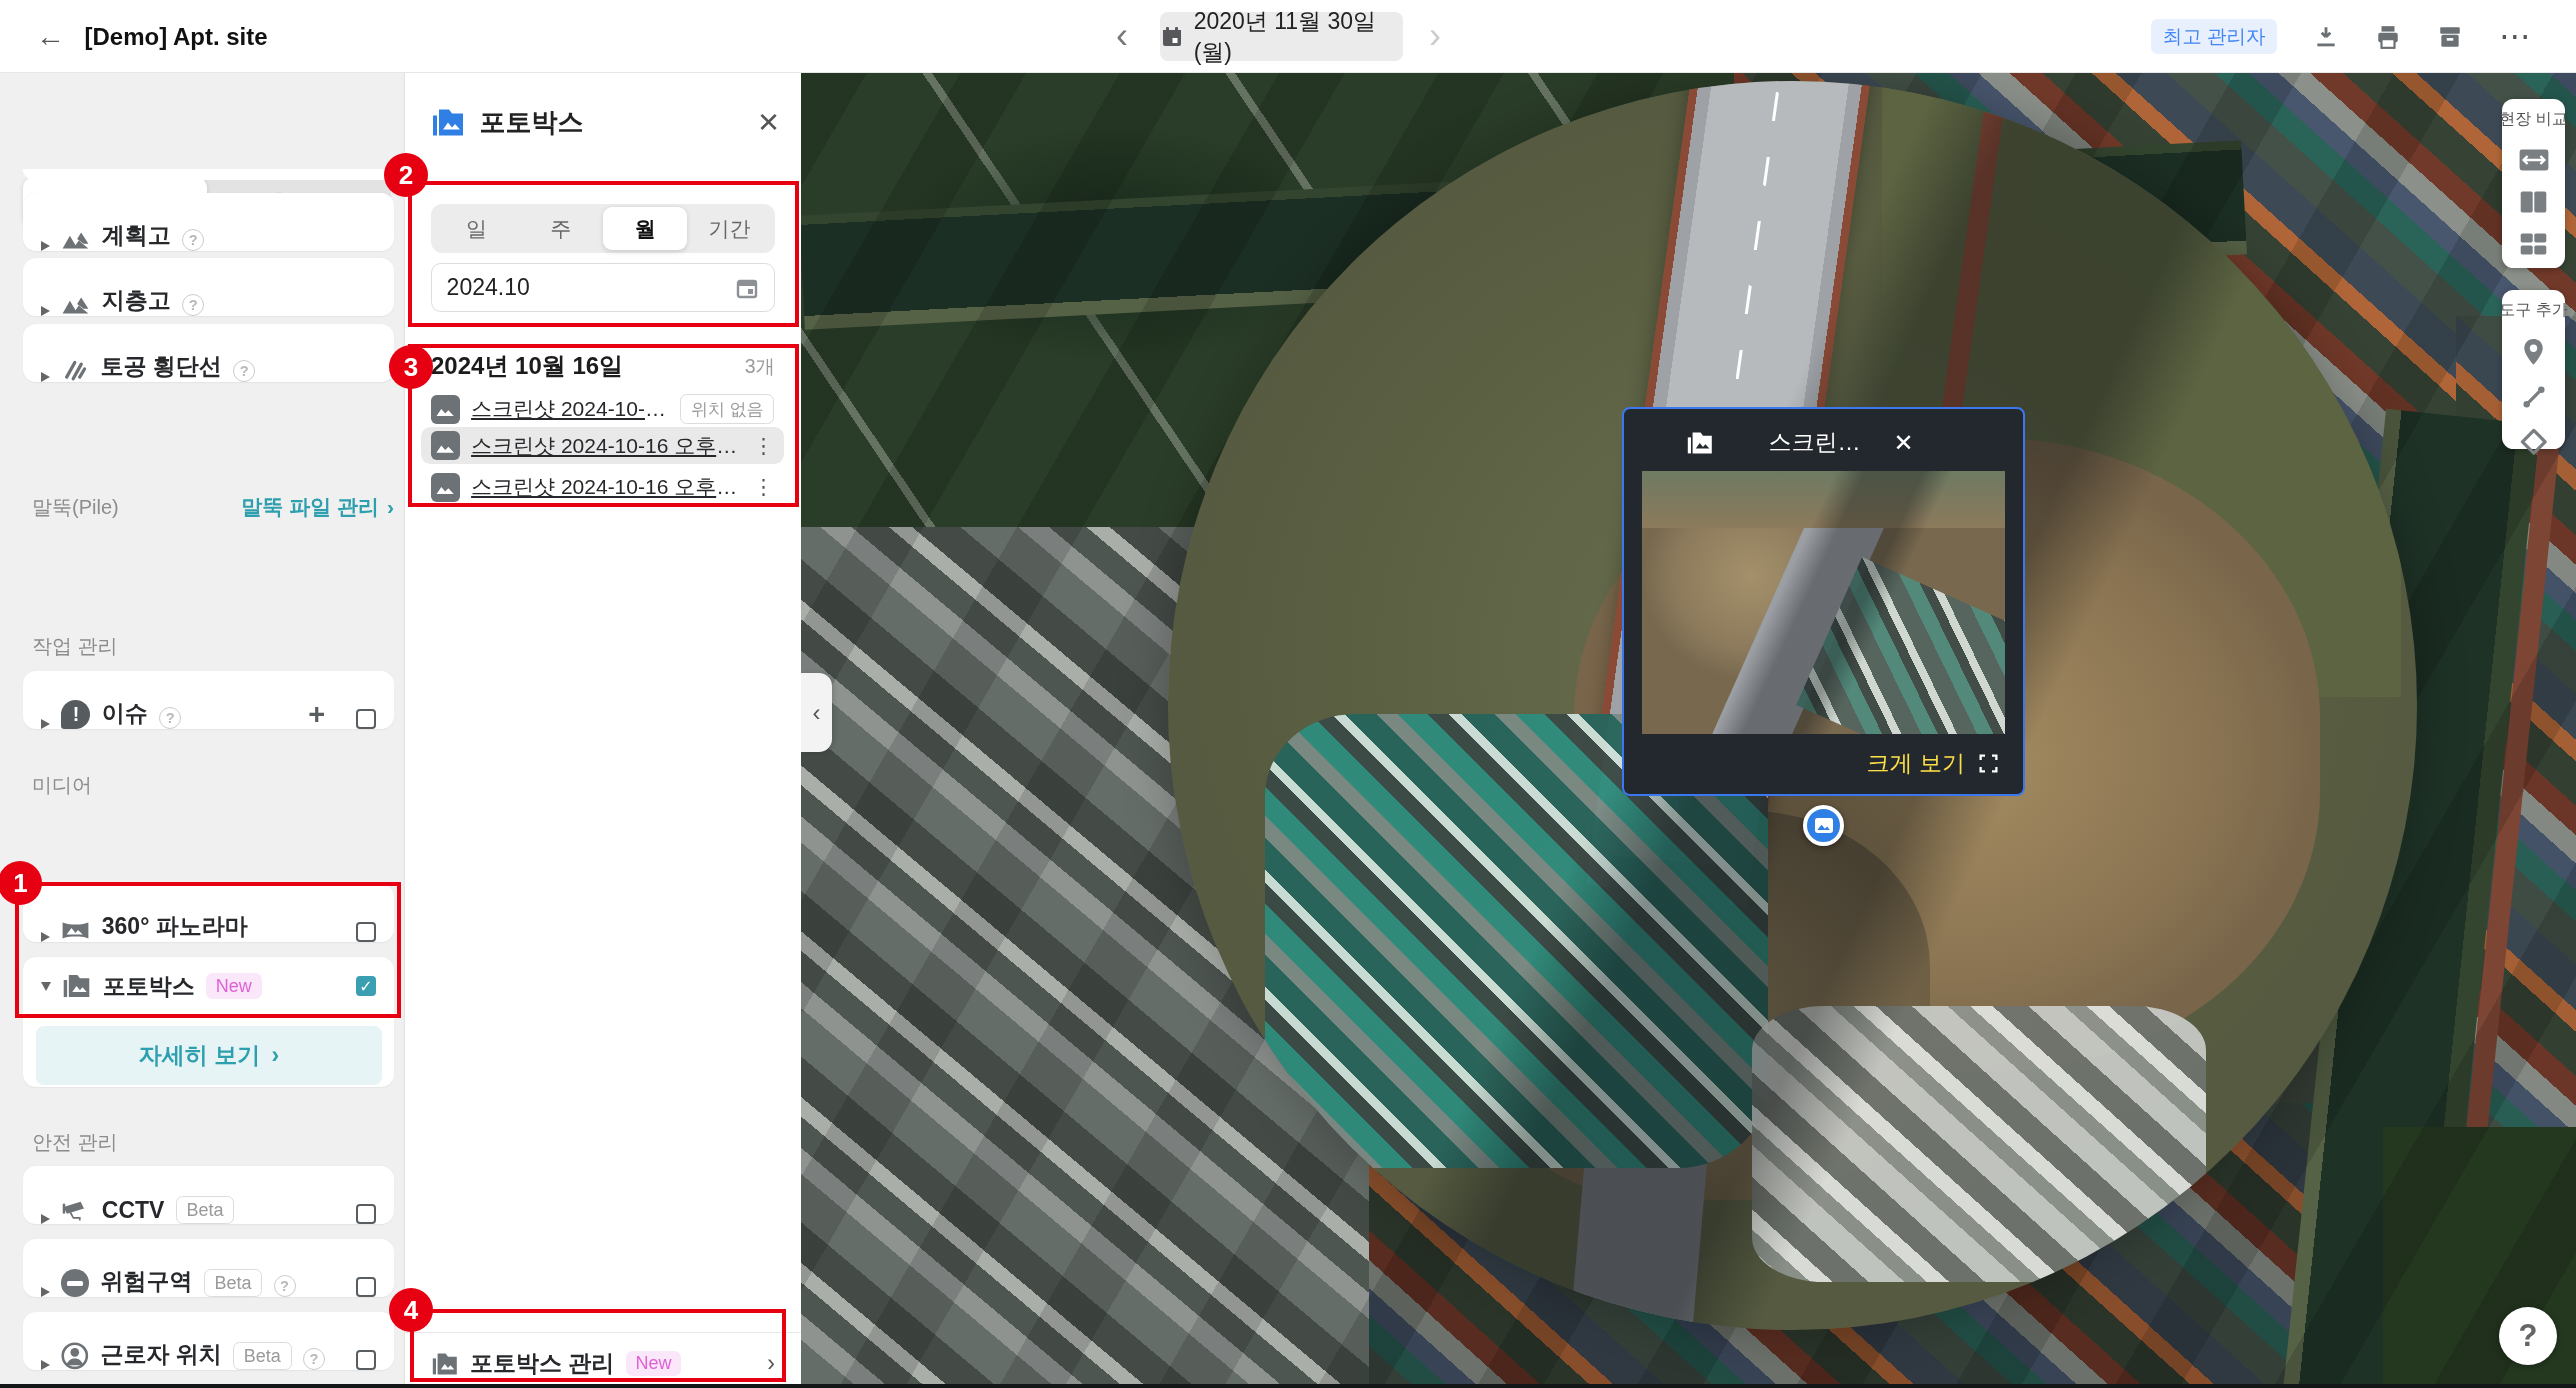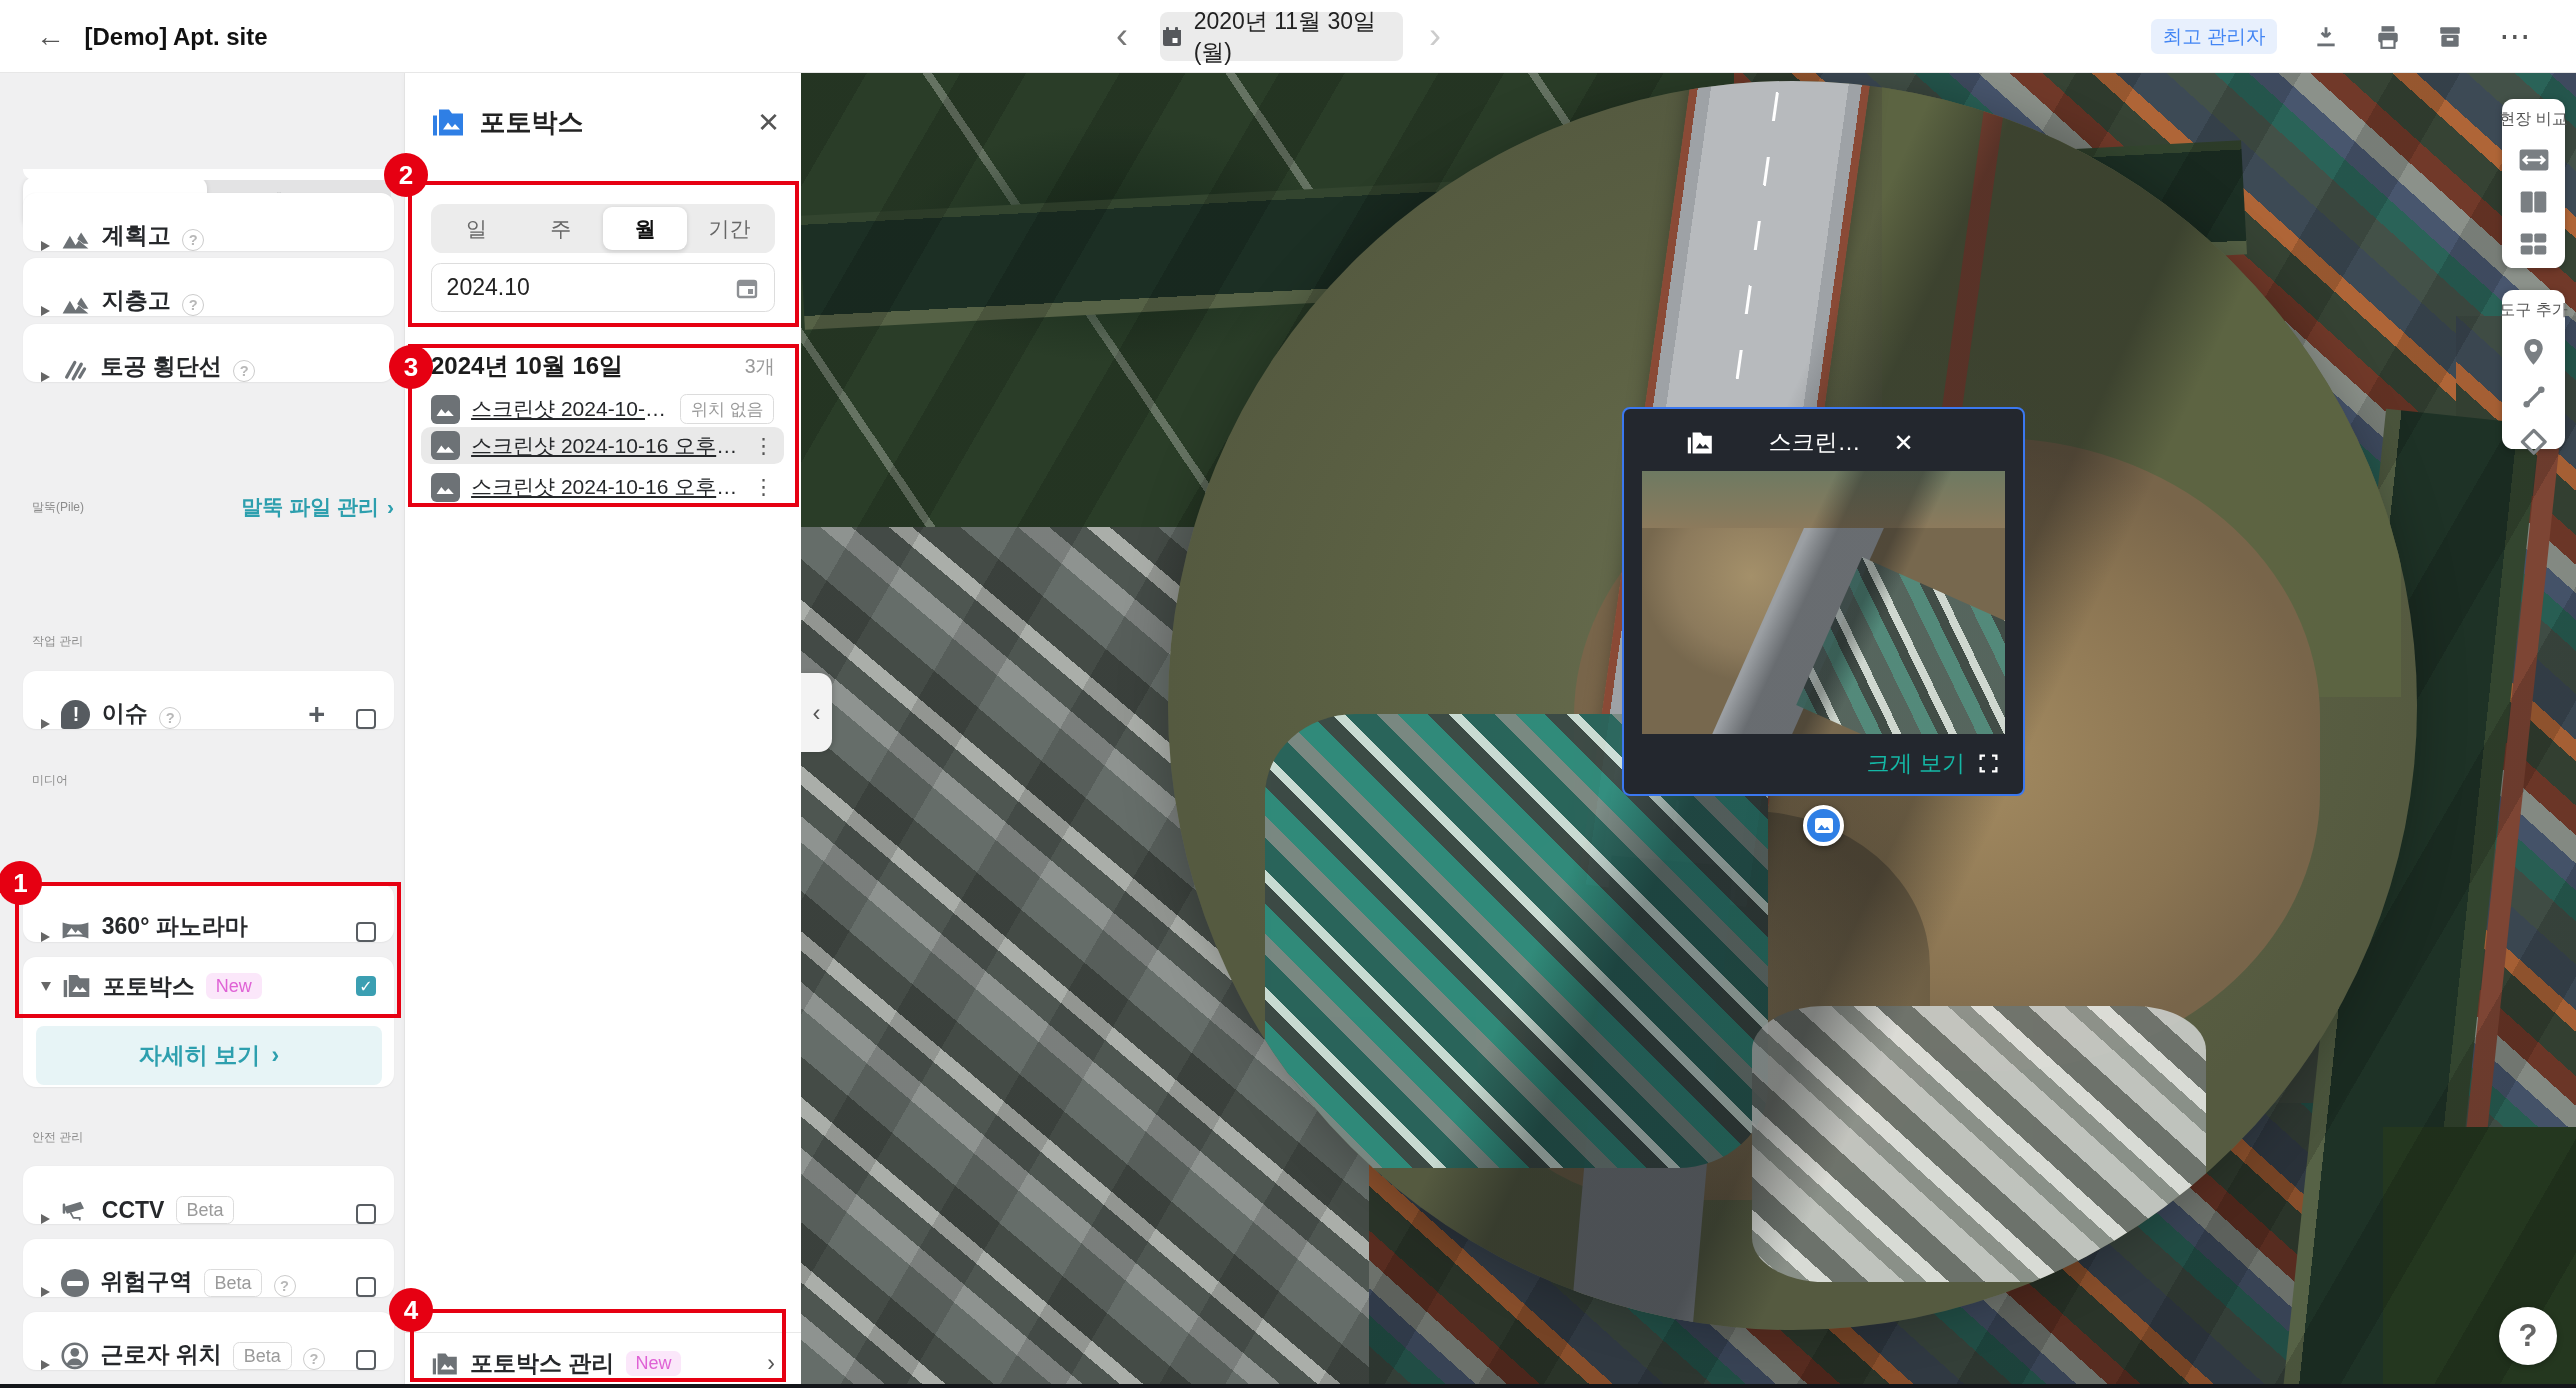"말뚝(Pile)" .sec { font-size: 12px -> 20px }
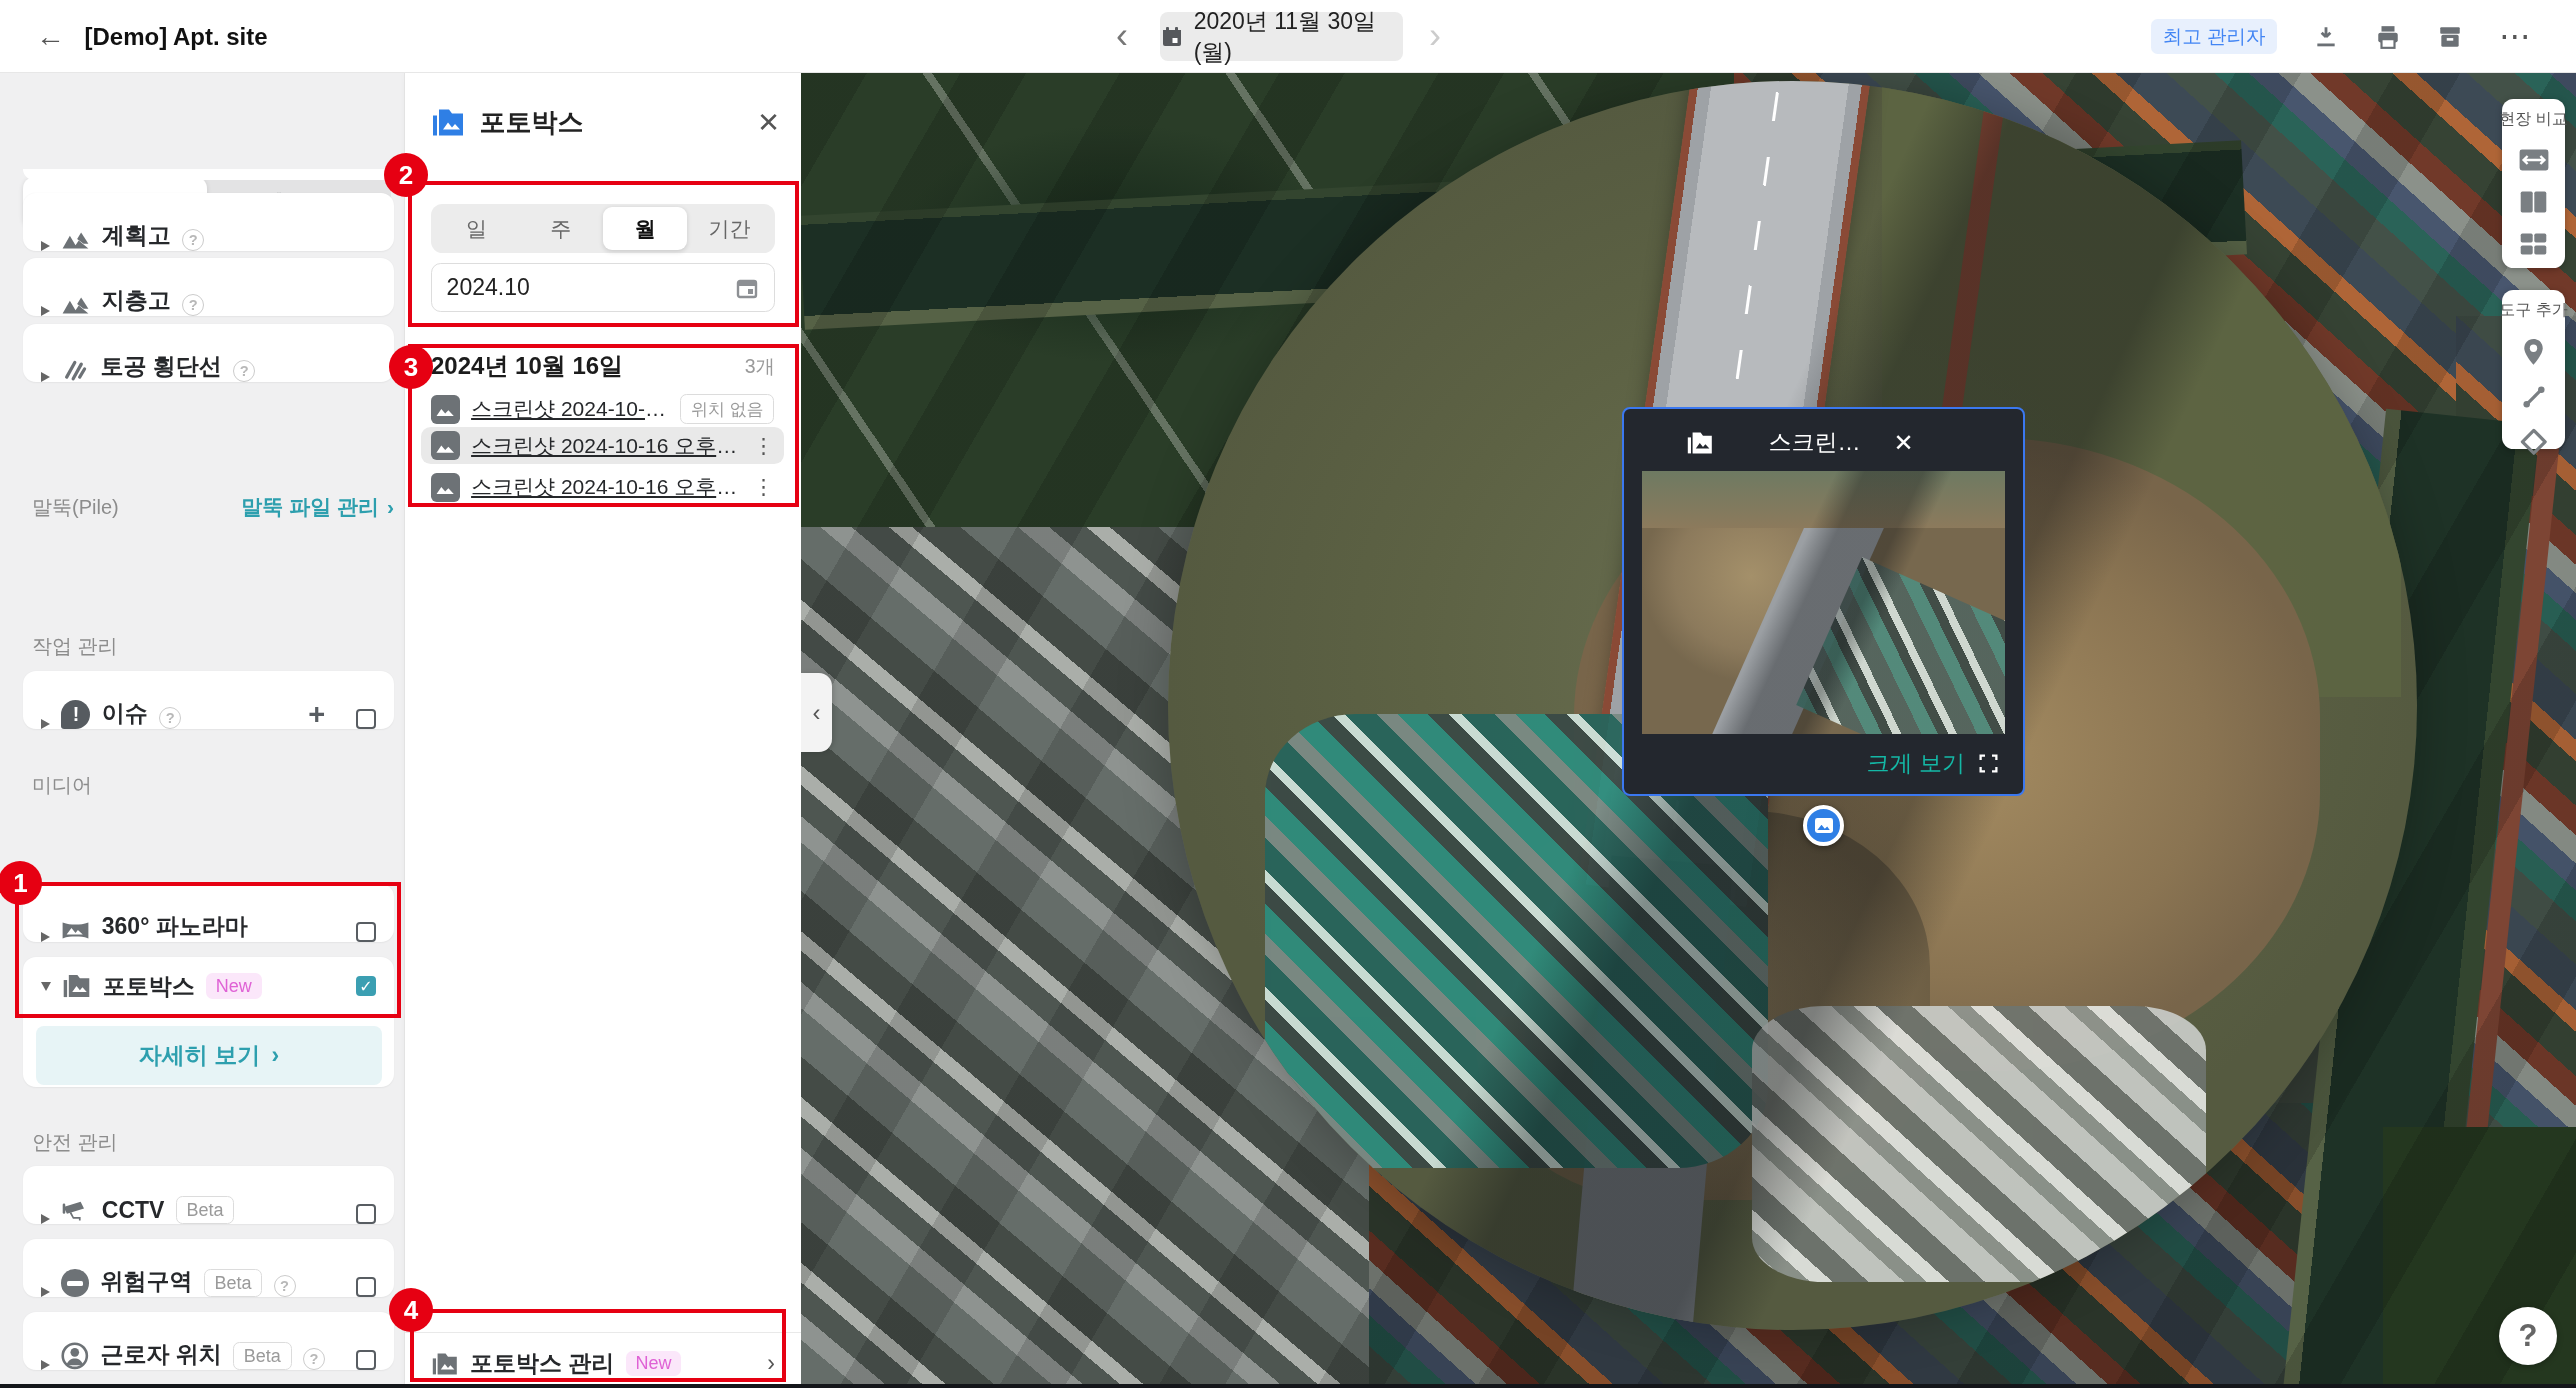"크게 보기" #popup .ft { color: #14b8a6 -> #fde047 }
